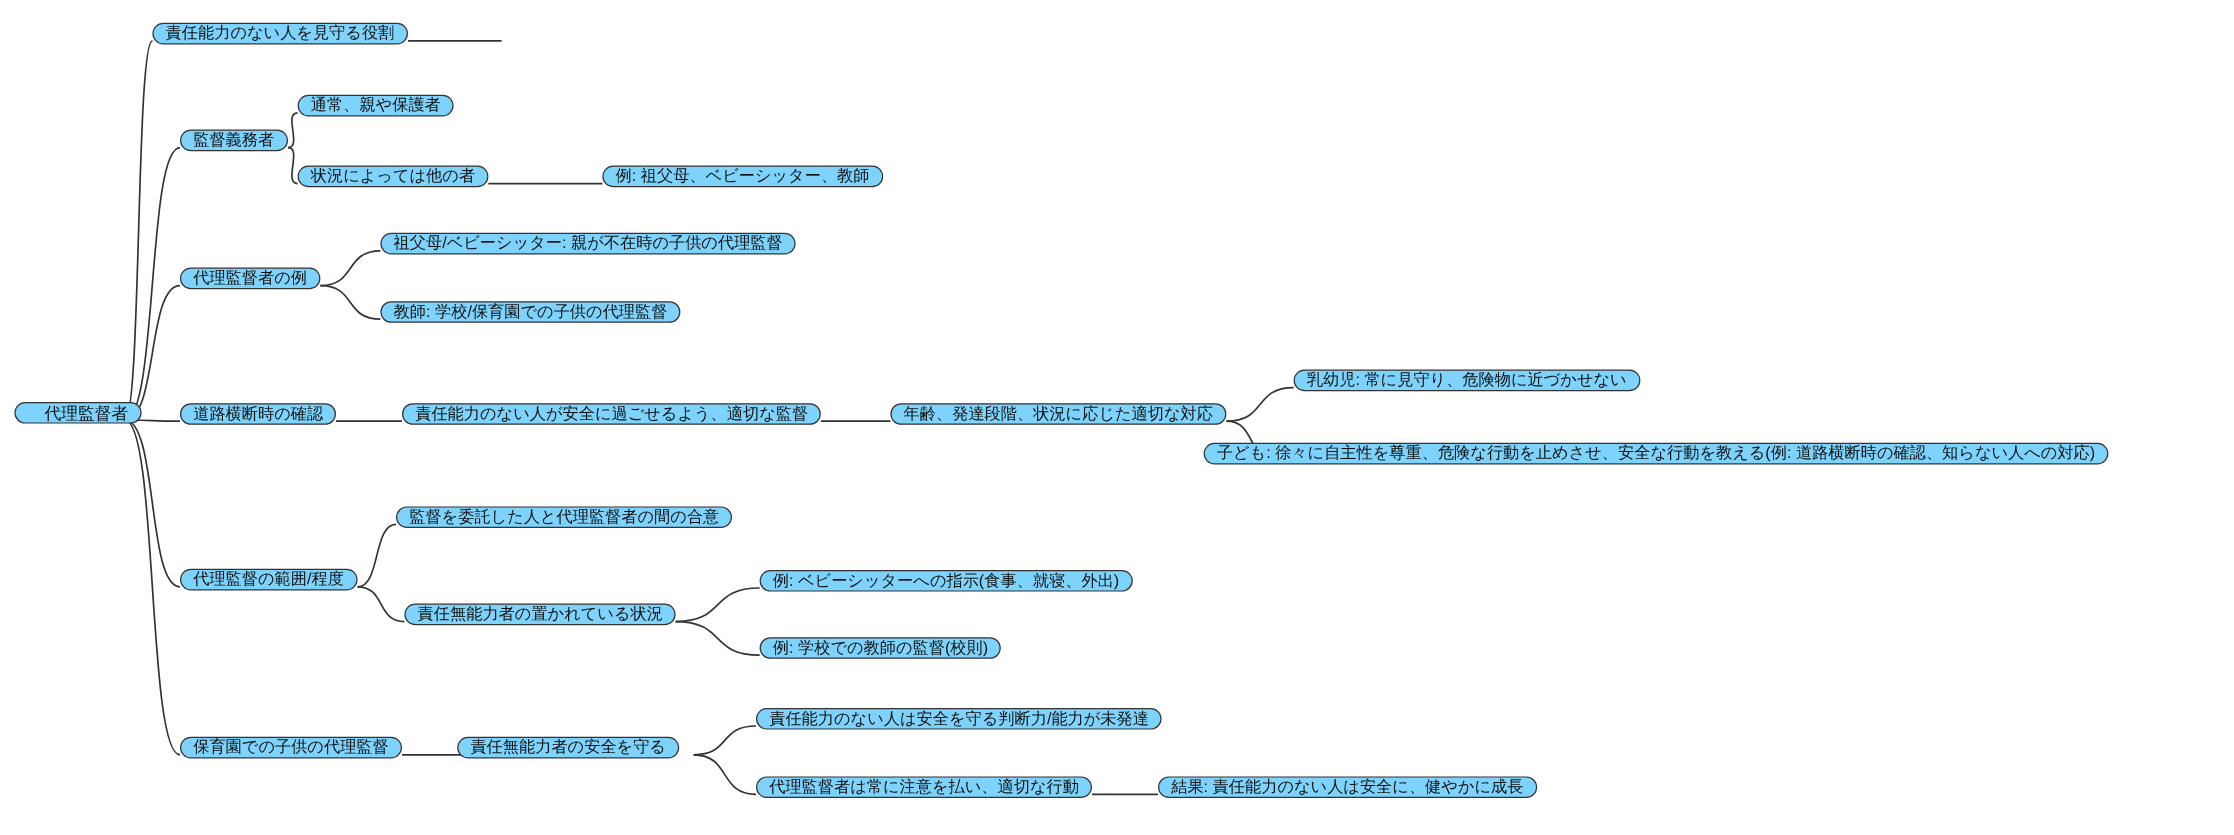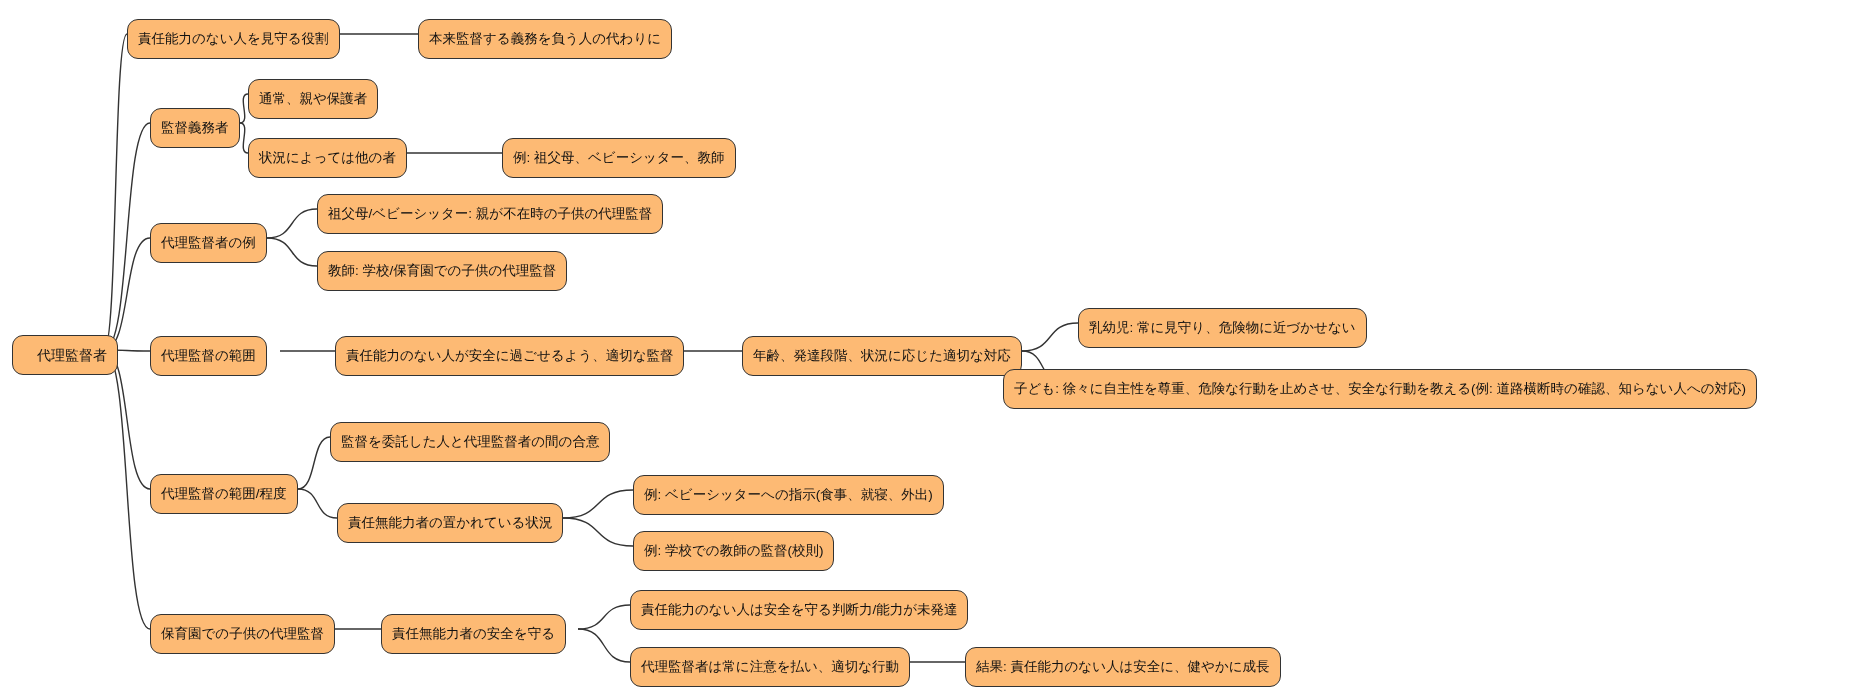"責任能力のない人を見守る役割" .node { background: #fdba74 -> #7dd3fc; height: 40px -> 18px }
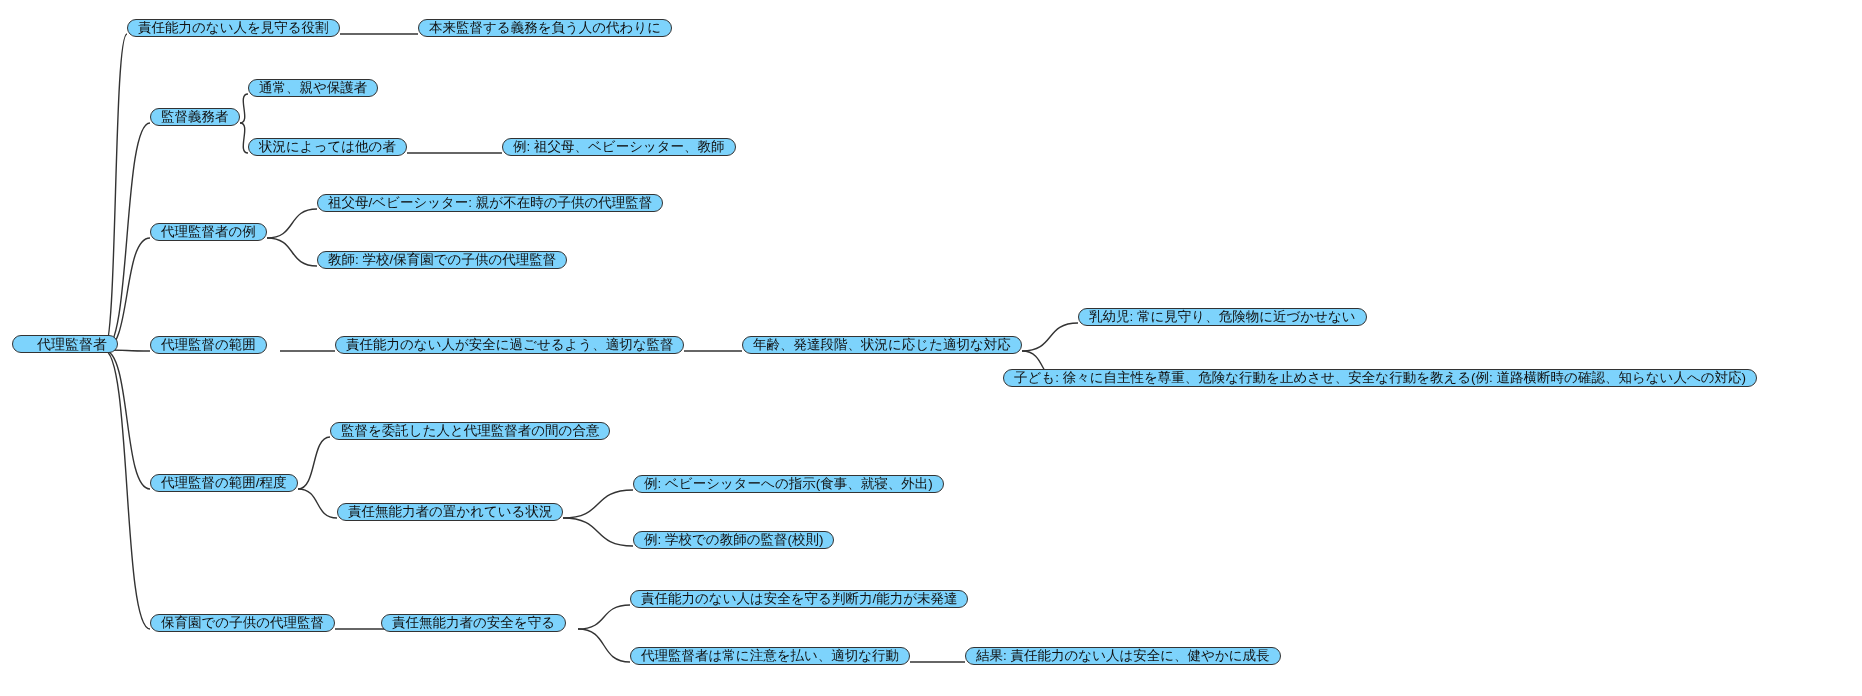"本来監督する義務を負う人の代わりに" div.node { html: <div>本来監督する義務を負う人の代わりに</div> -> none }
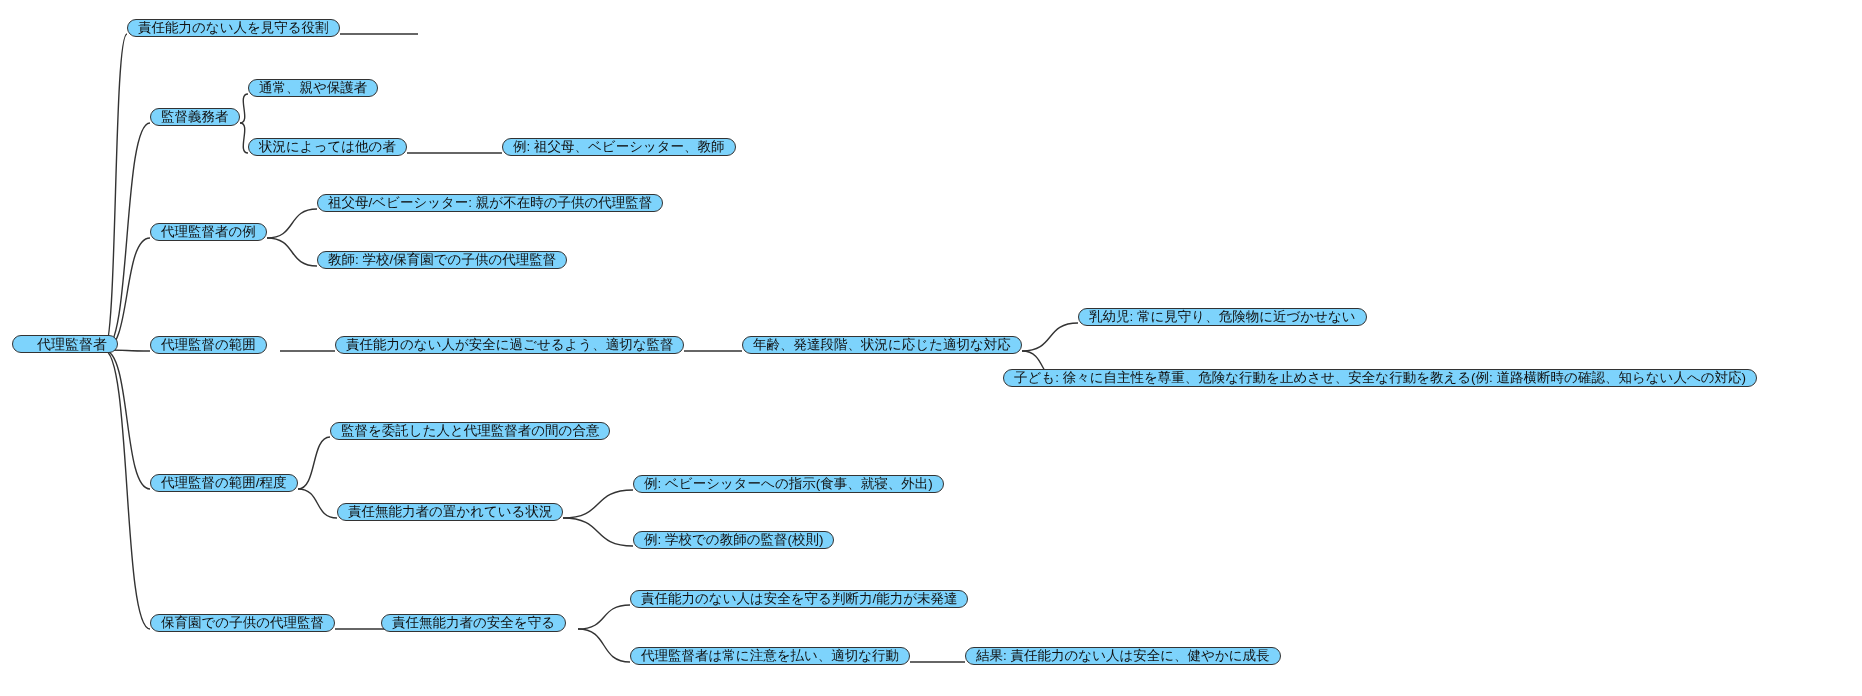"代理監督の範囲" div.node { text: 代理監督の範囲 -> 道路横断時の確認 }
